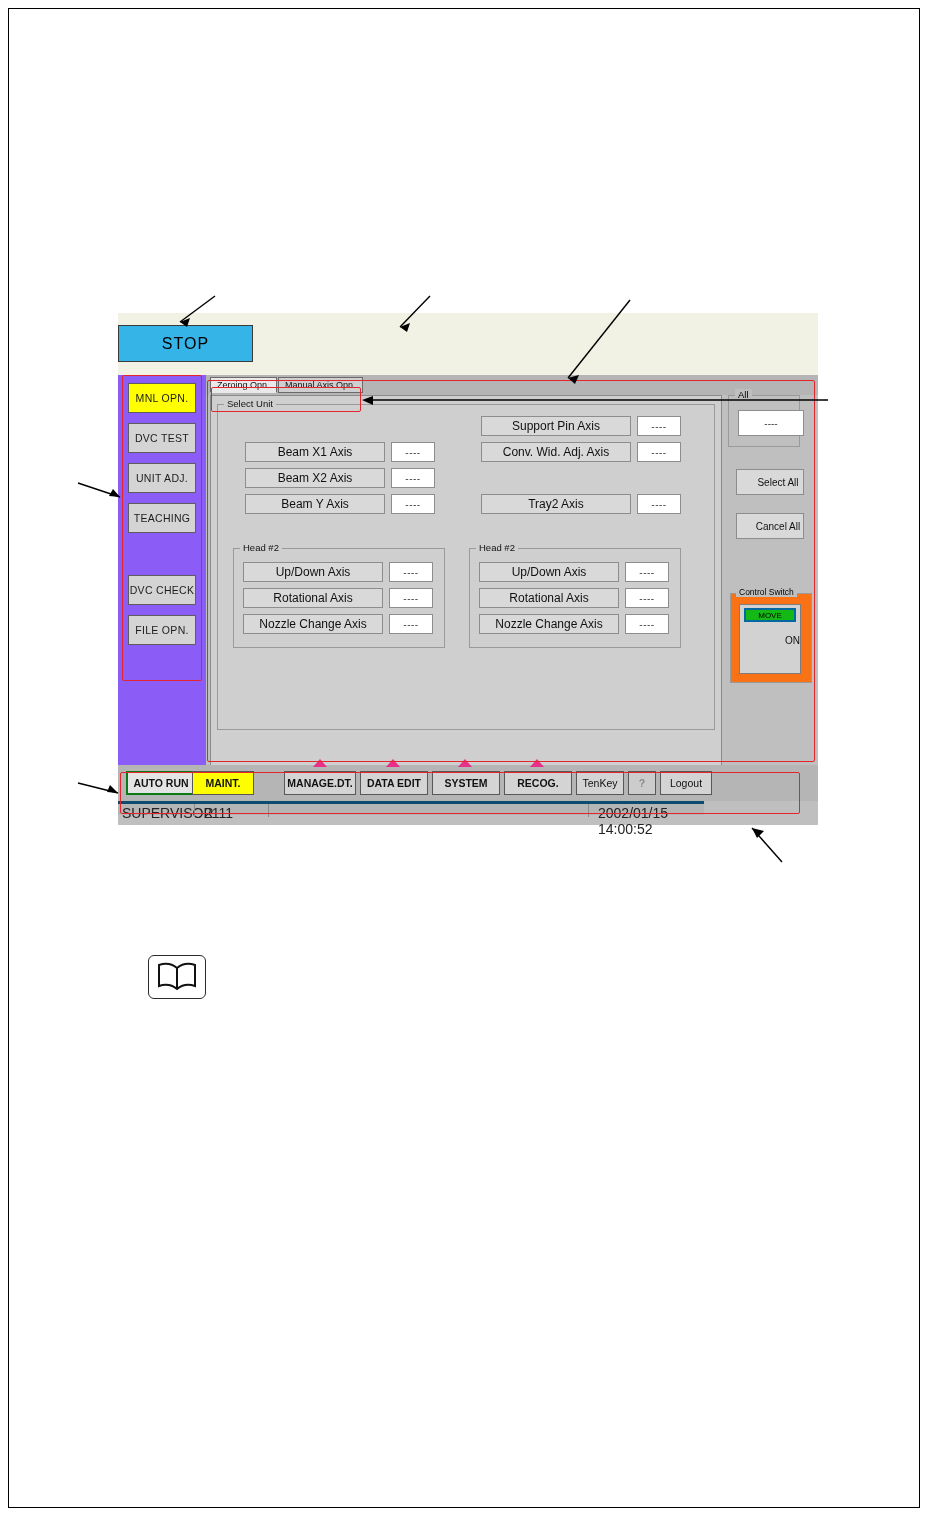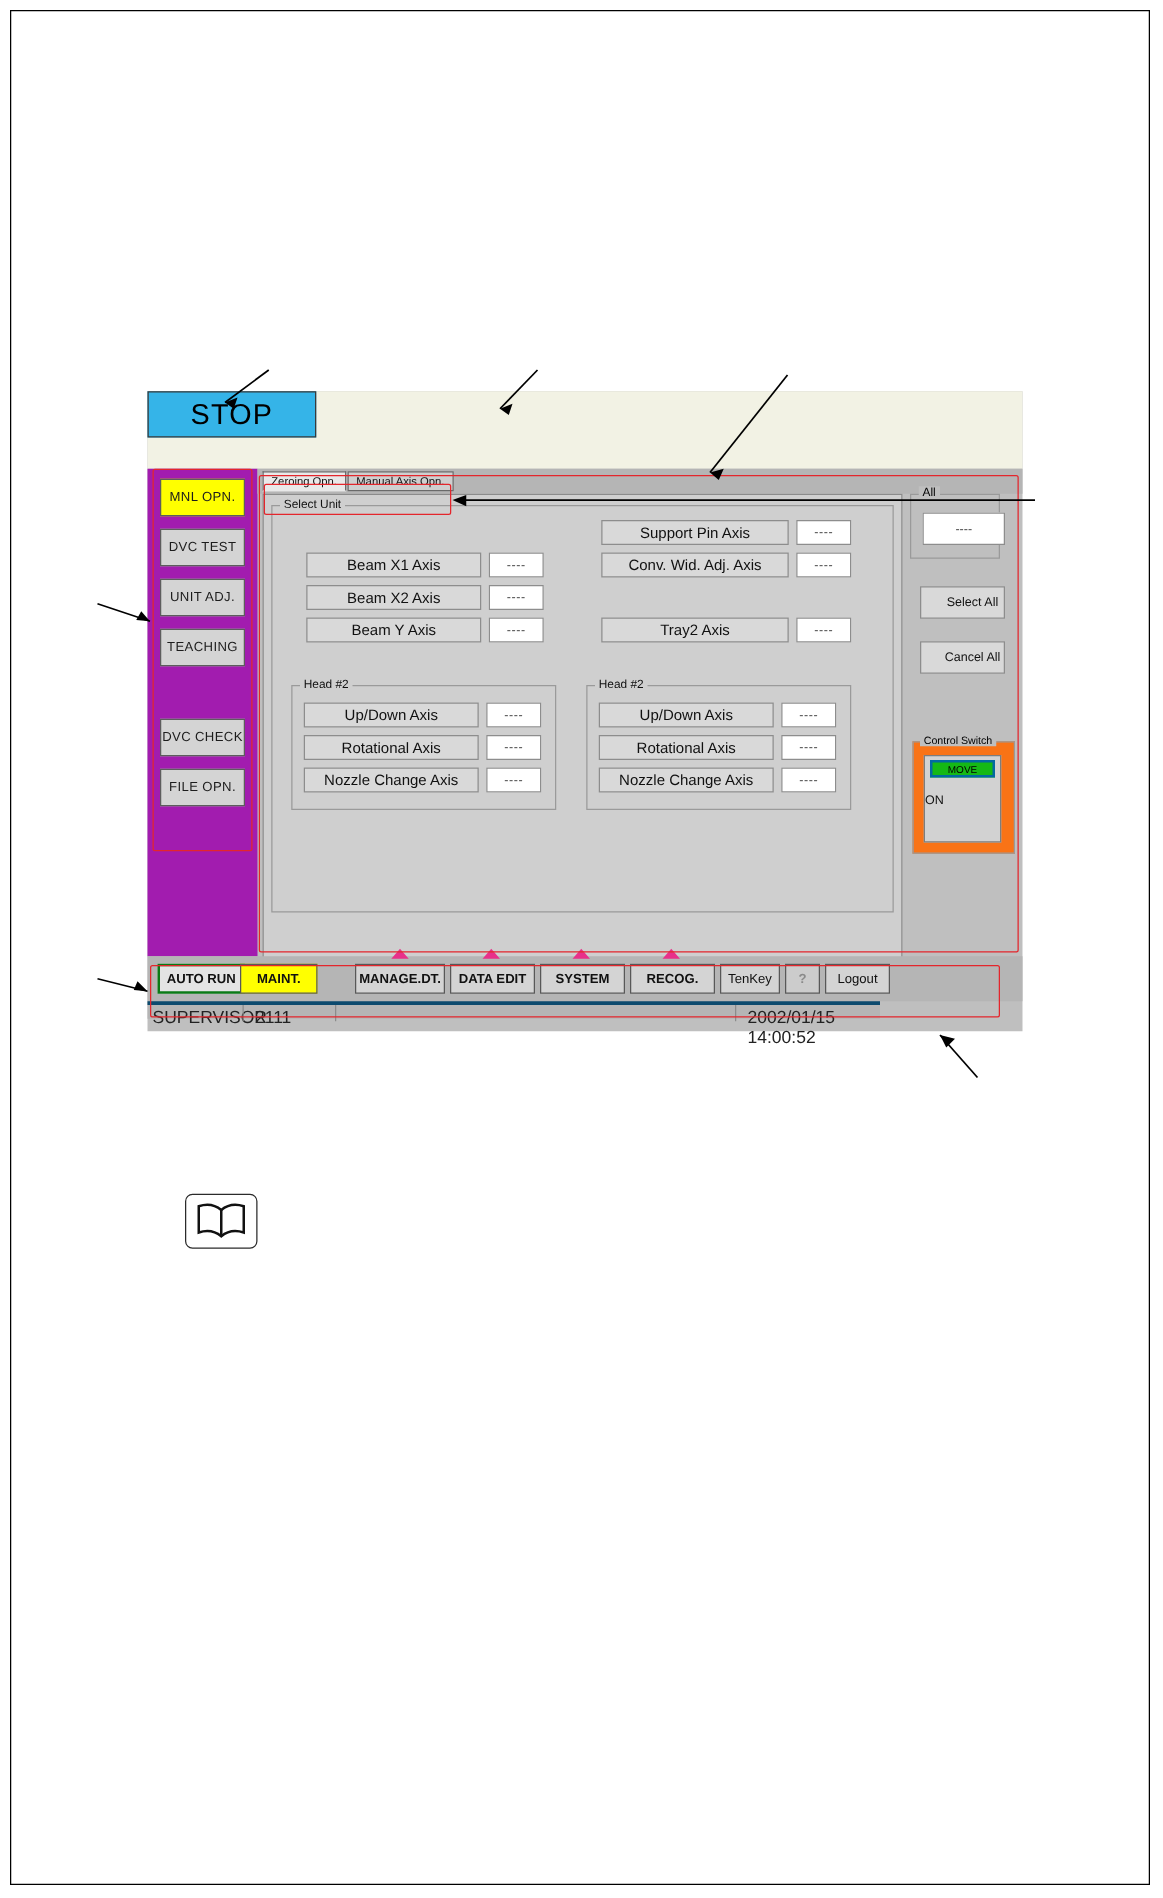"STOP" .stop-badge { font-size: 23px -> 16px; top: 0 -> 12px }
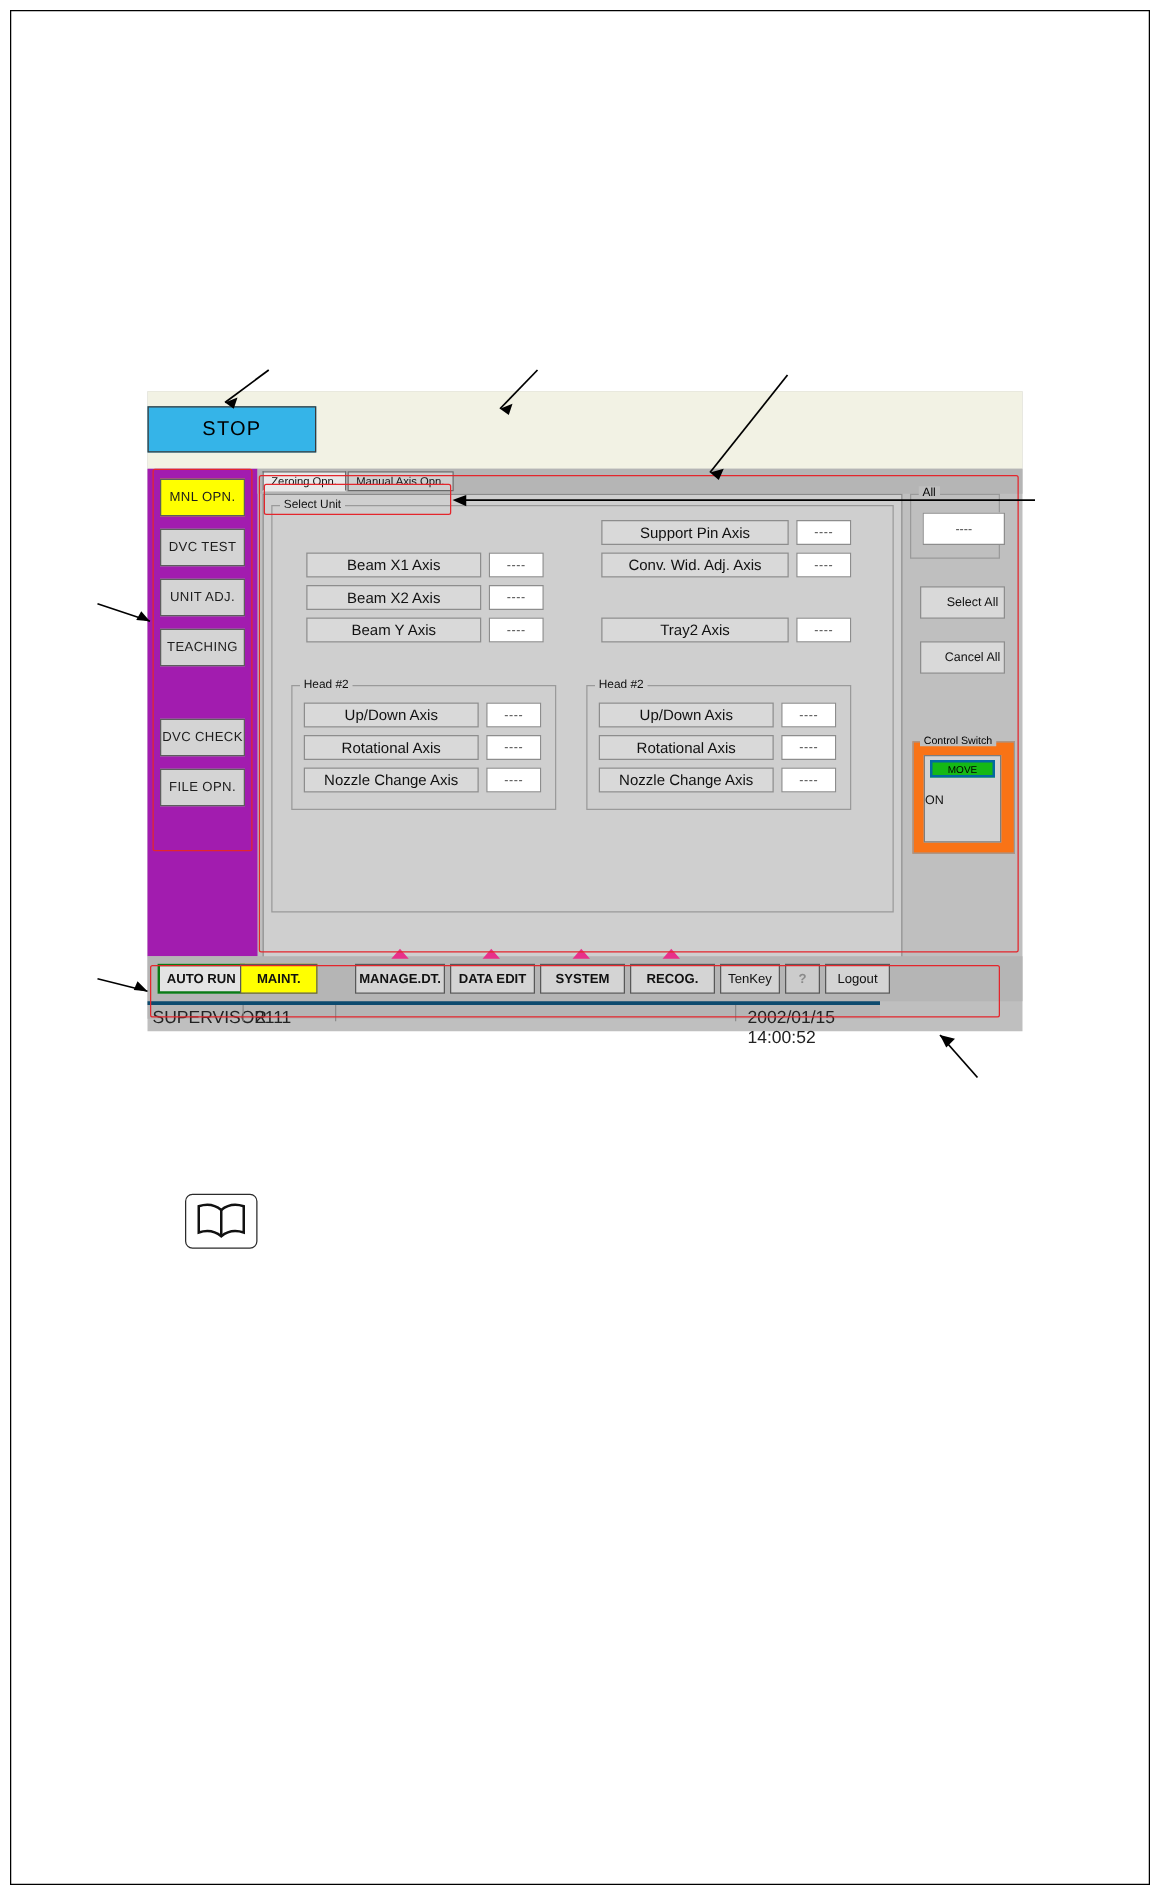"MNL OPN." .leftnav { background: #a21caf -> #8b5cf6 }
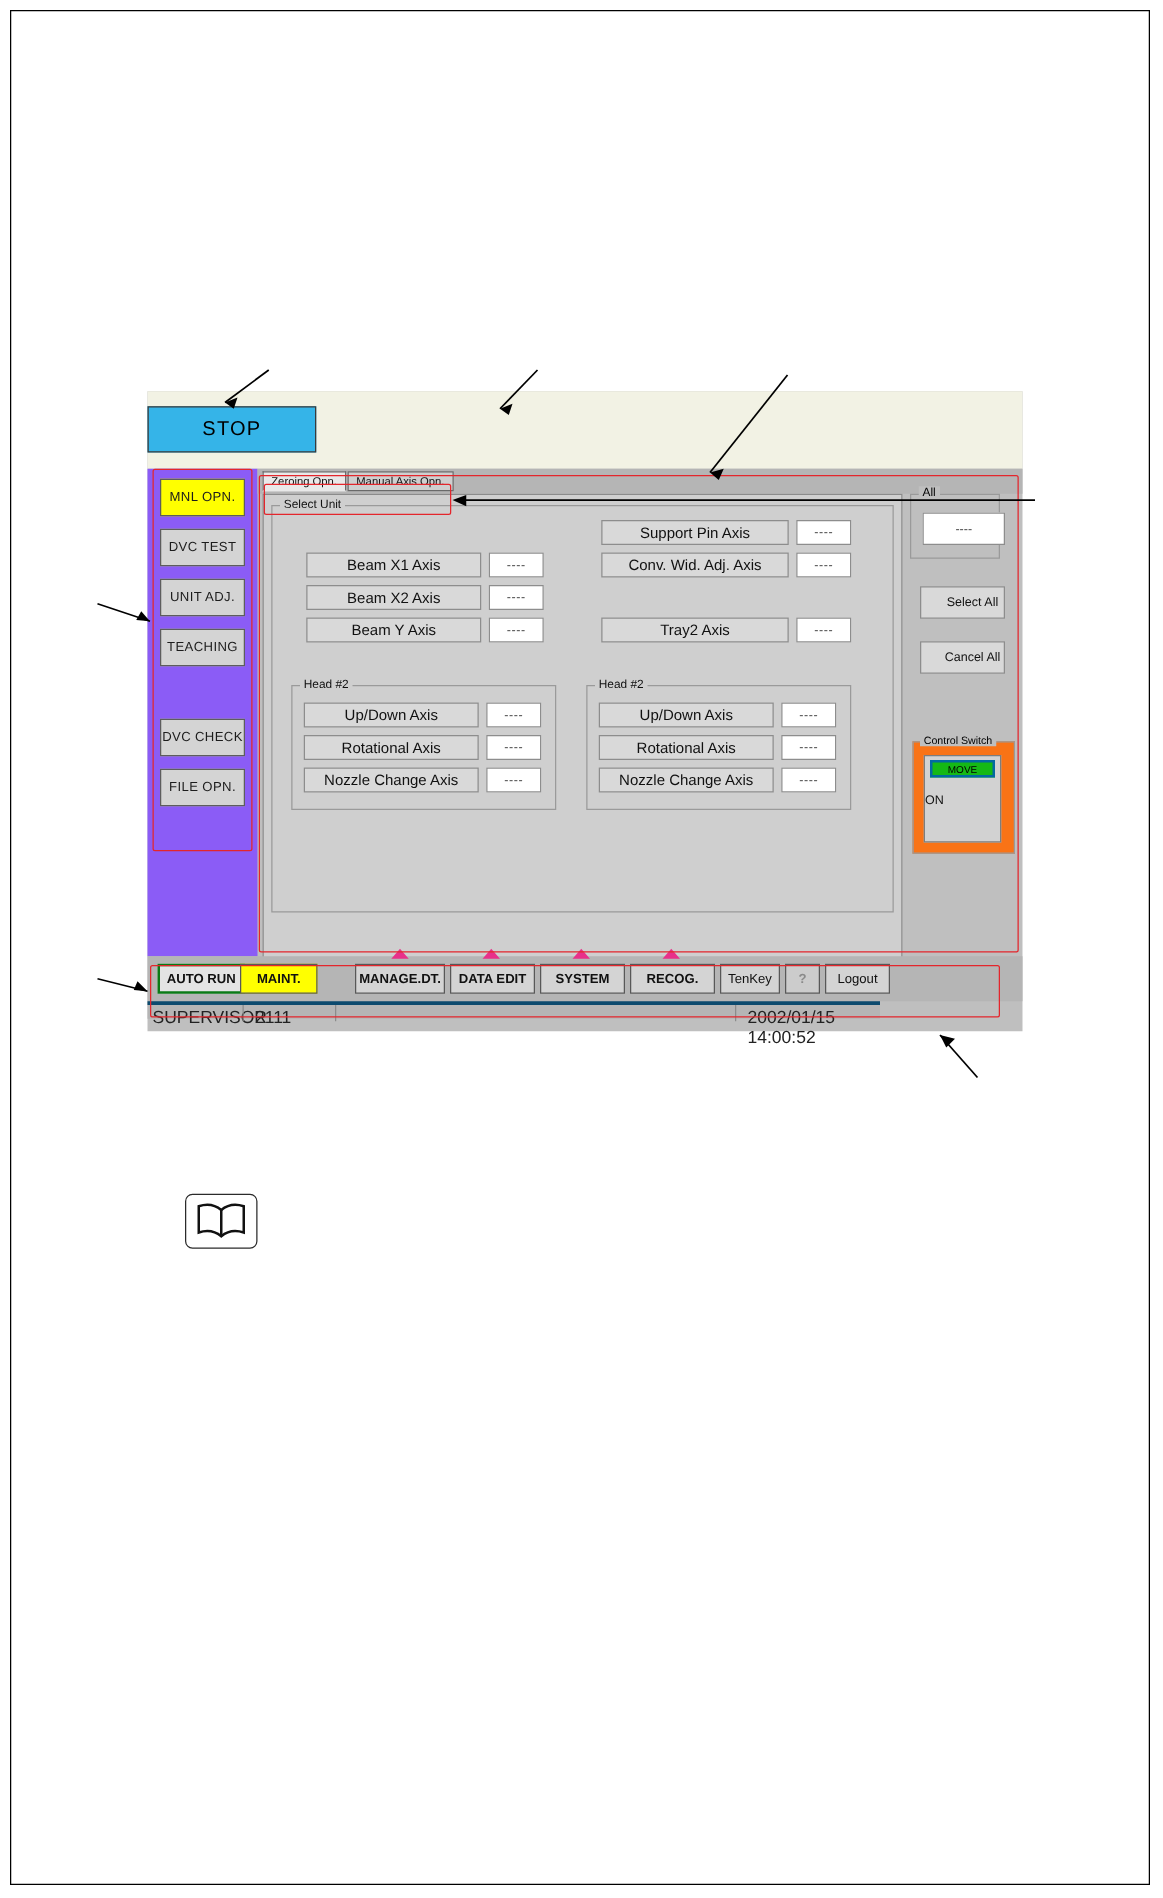"ON" .ctrl-on { text-align: left -> right }
